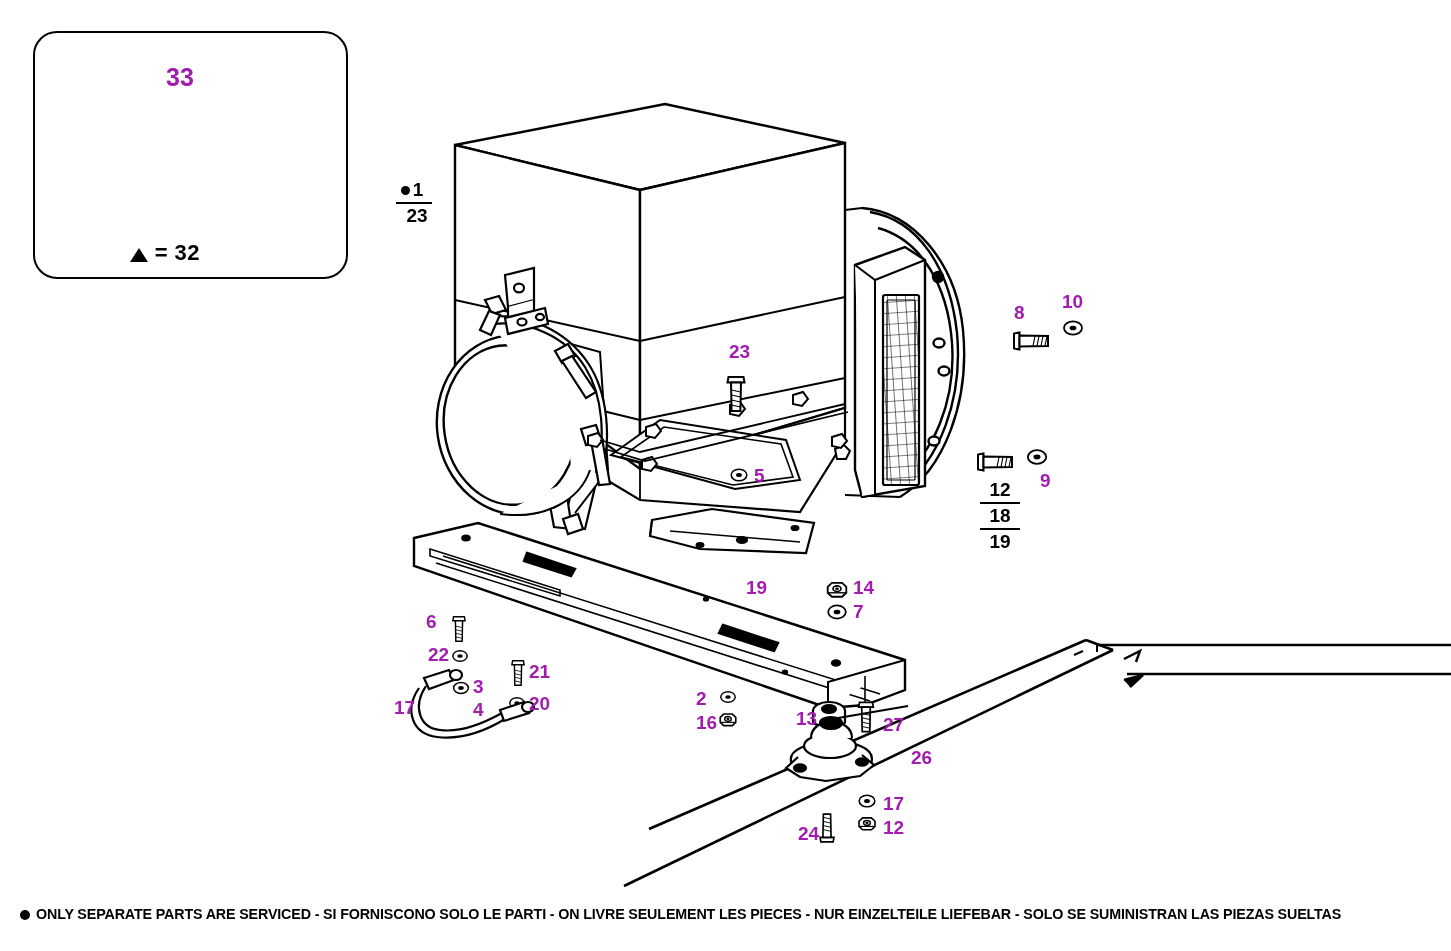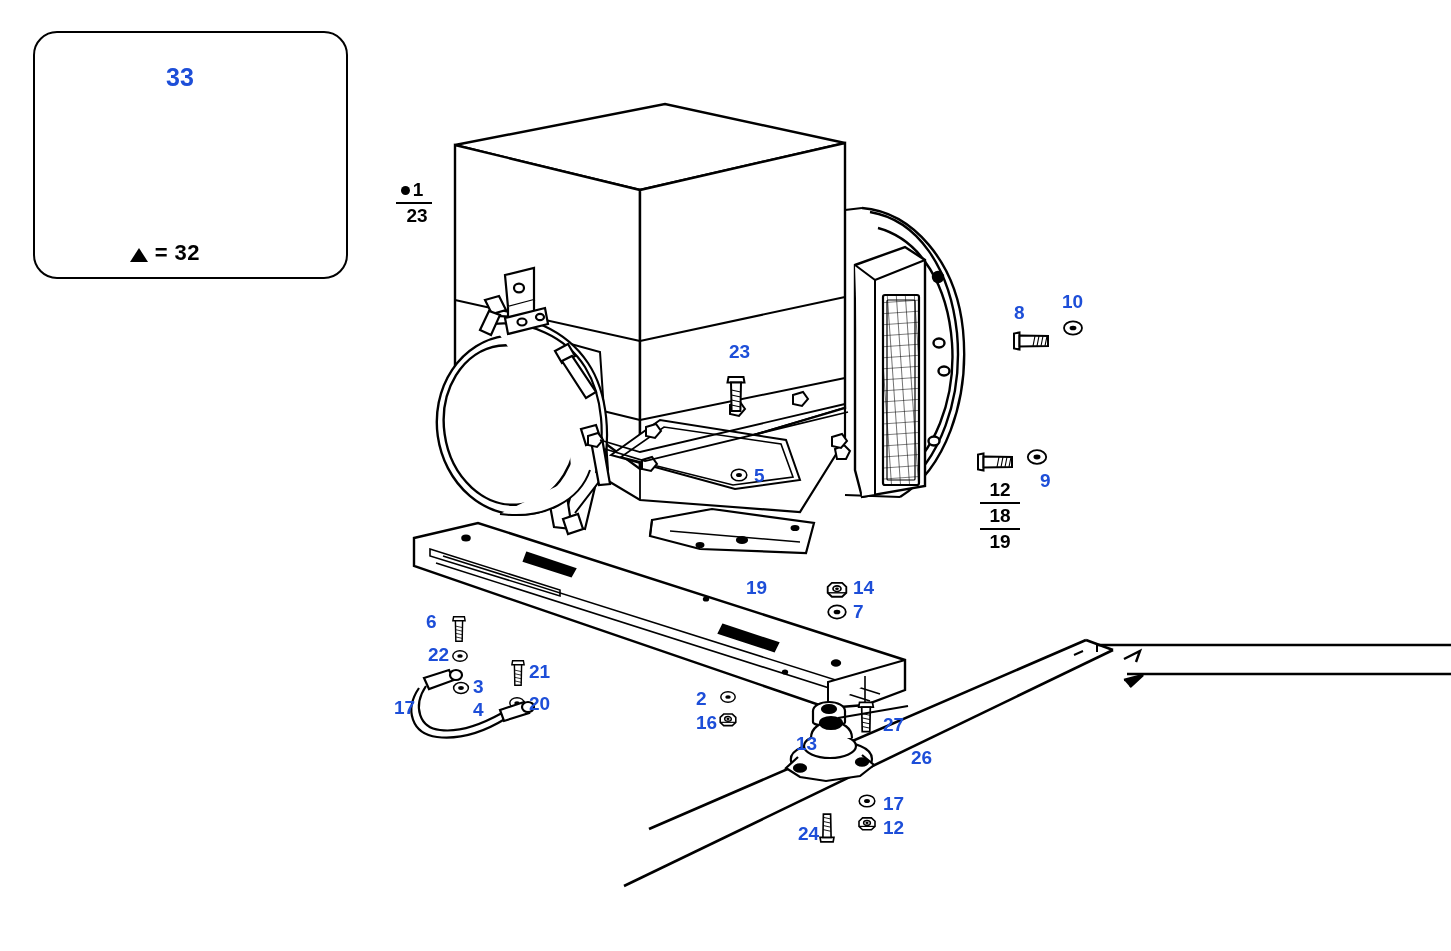"33" .lbl { color: #1d4ed8 -> #a21caf }
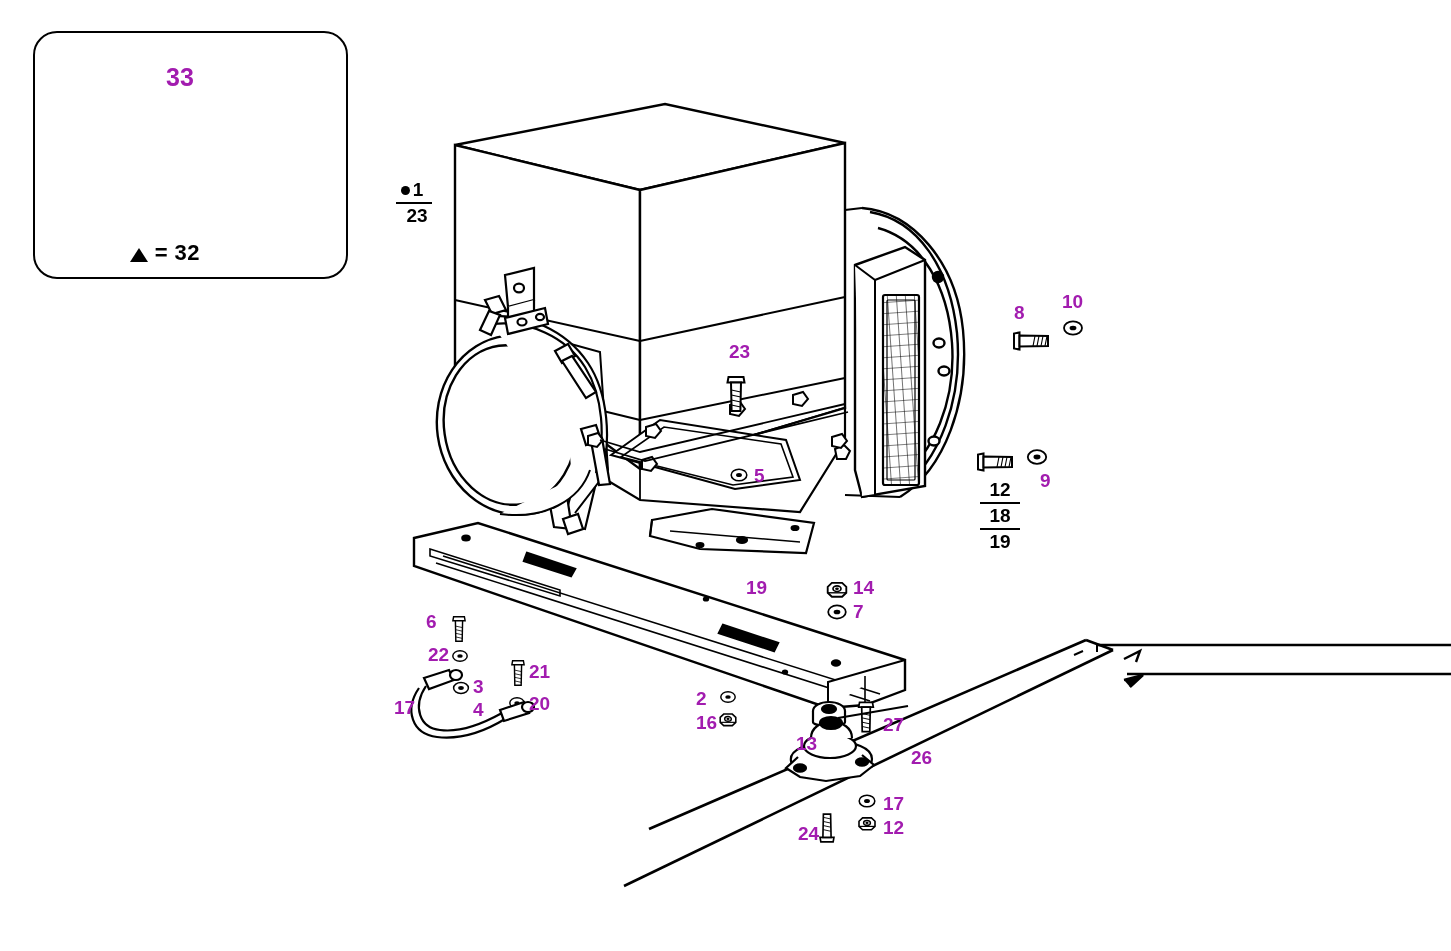"13" div.lbl { top: 734px -> 709px }
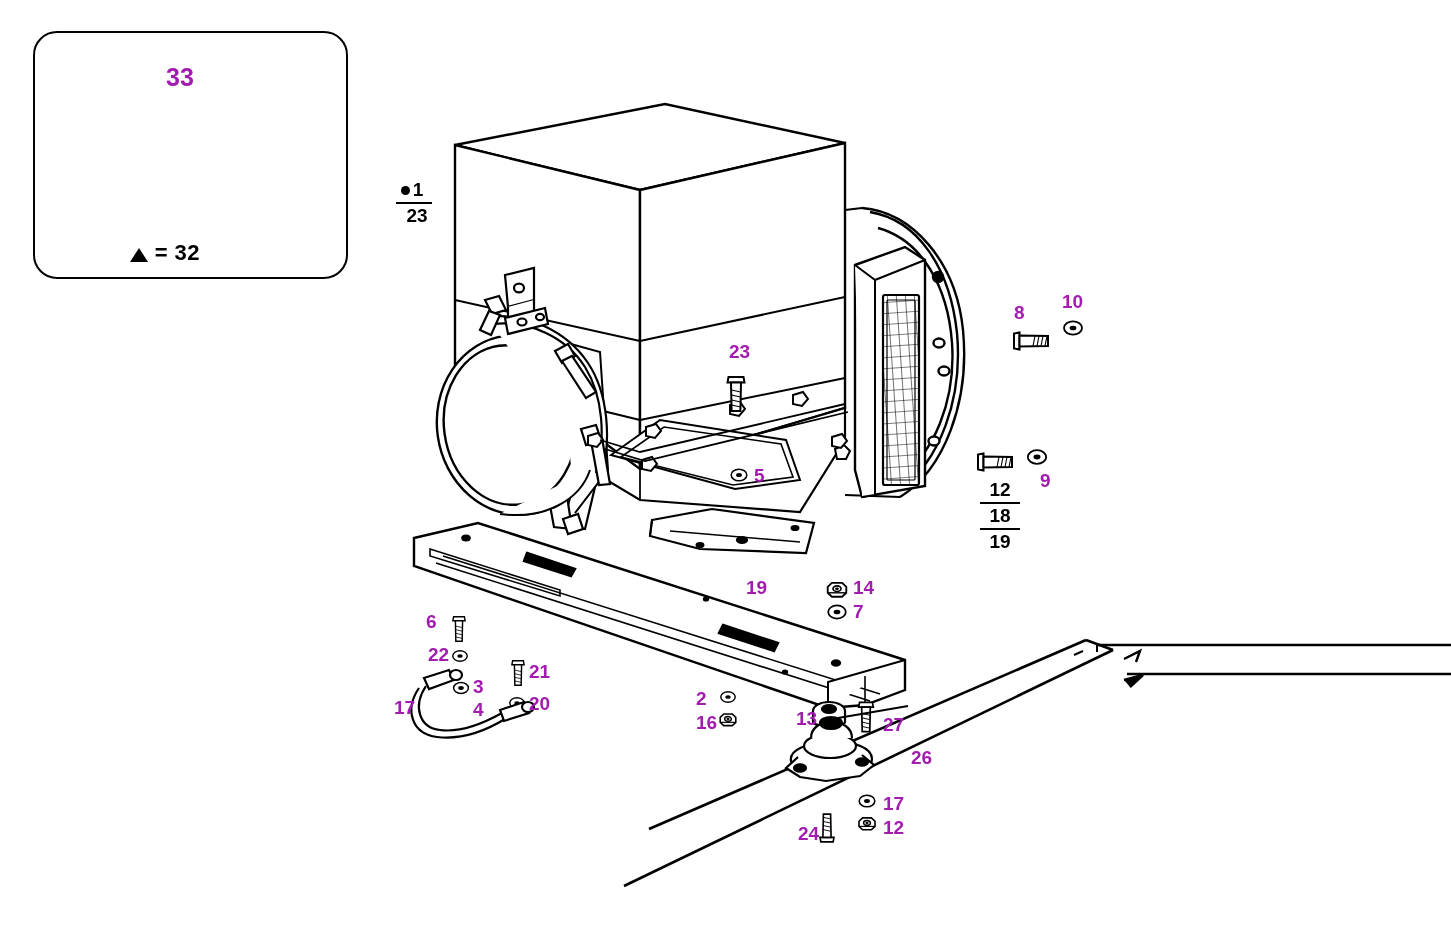"ONLY SEPARATE PARTS ARE SERVICED" div { html: none -> <div> <span></span><span>ONLY SEPARATE PARTS ARE SERVICED - SI FORNISCONO SOLO LE PARTI - ON LIVRE SEULEMENT LES PIECES - NUR EINZELTEILE LIEFEBAR - SOLO SE SUMINISTRAN LAS PIEZAS SUELTAS</span> </div> }
